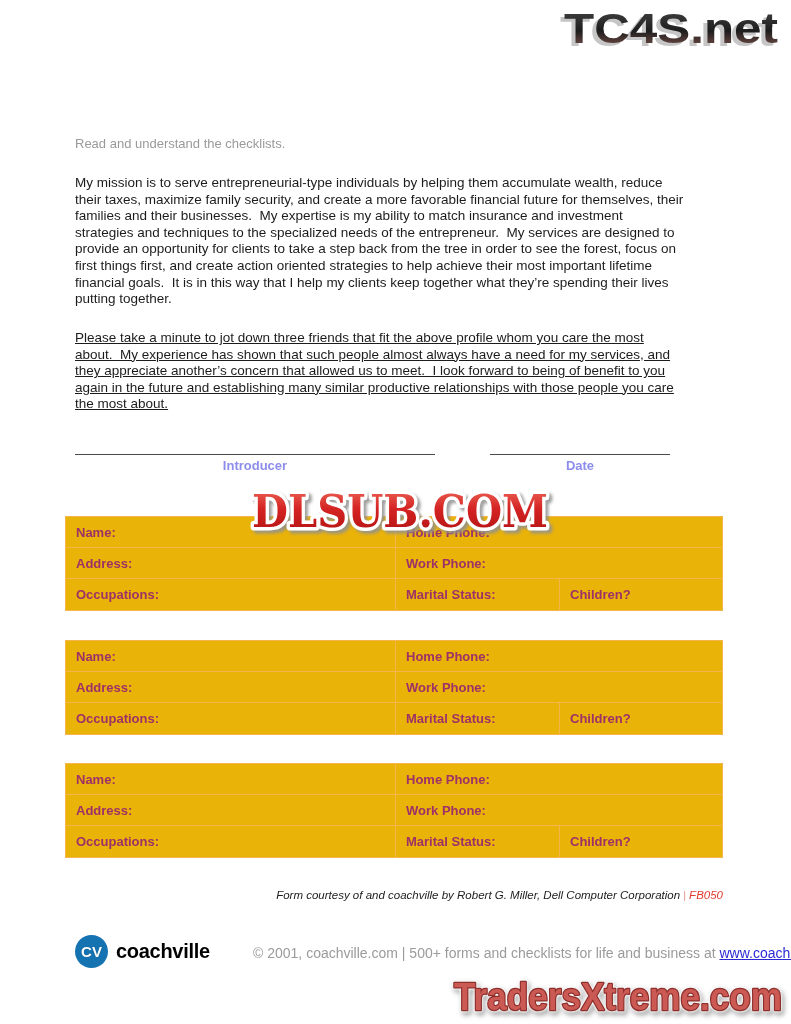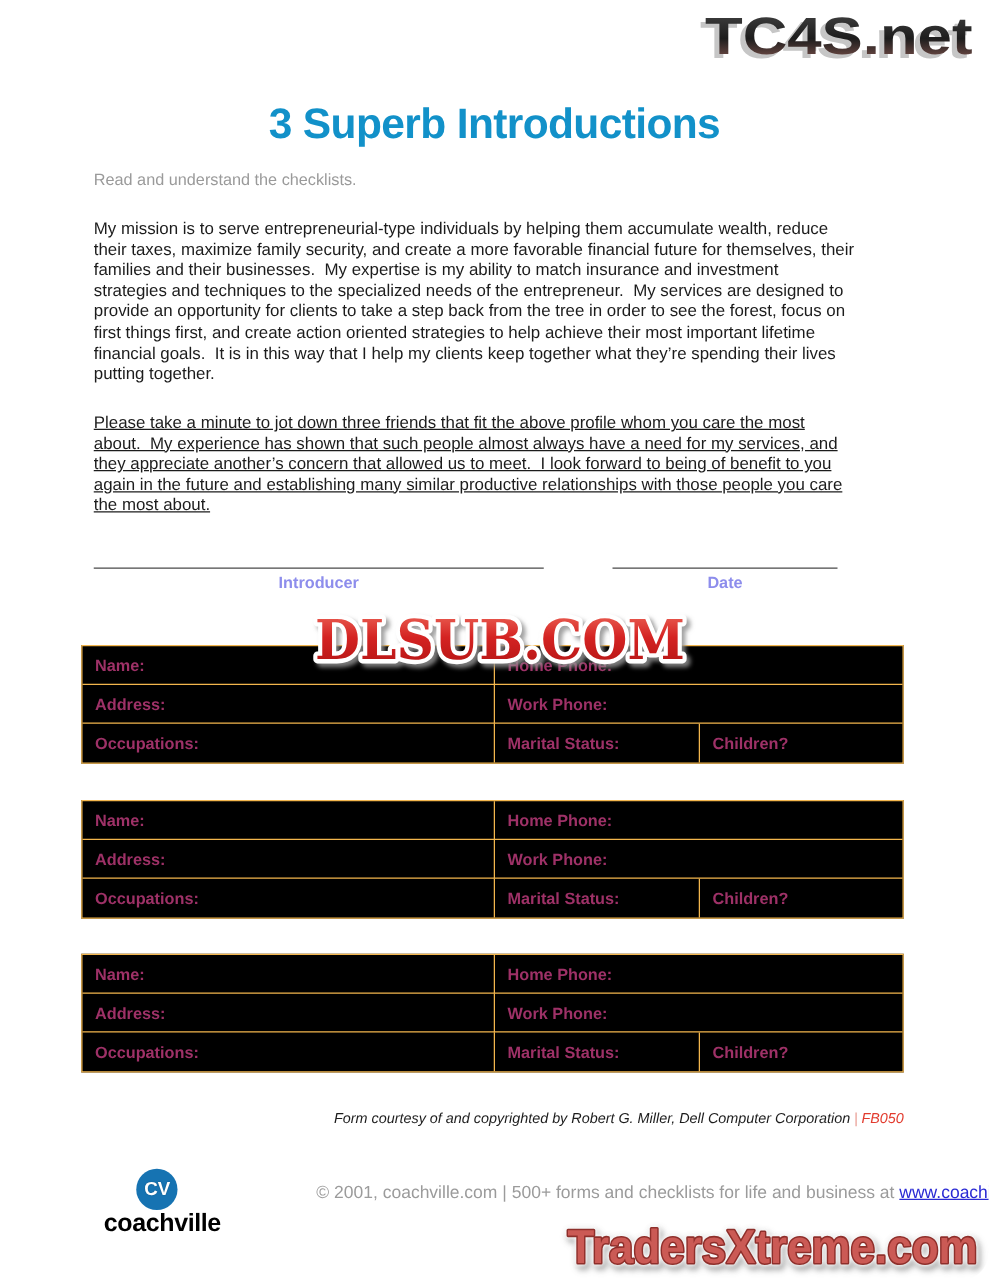"3 Superb Introductions" div.title { html: <div>3 Superb Introductions</div> -> none }
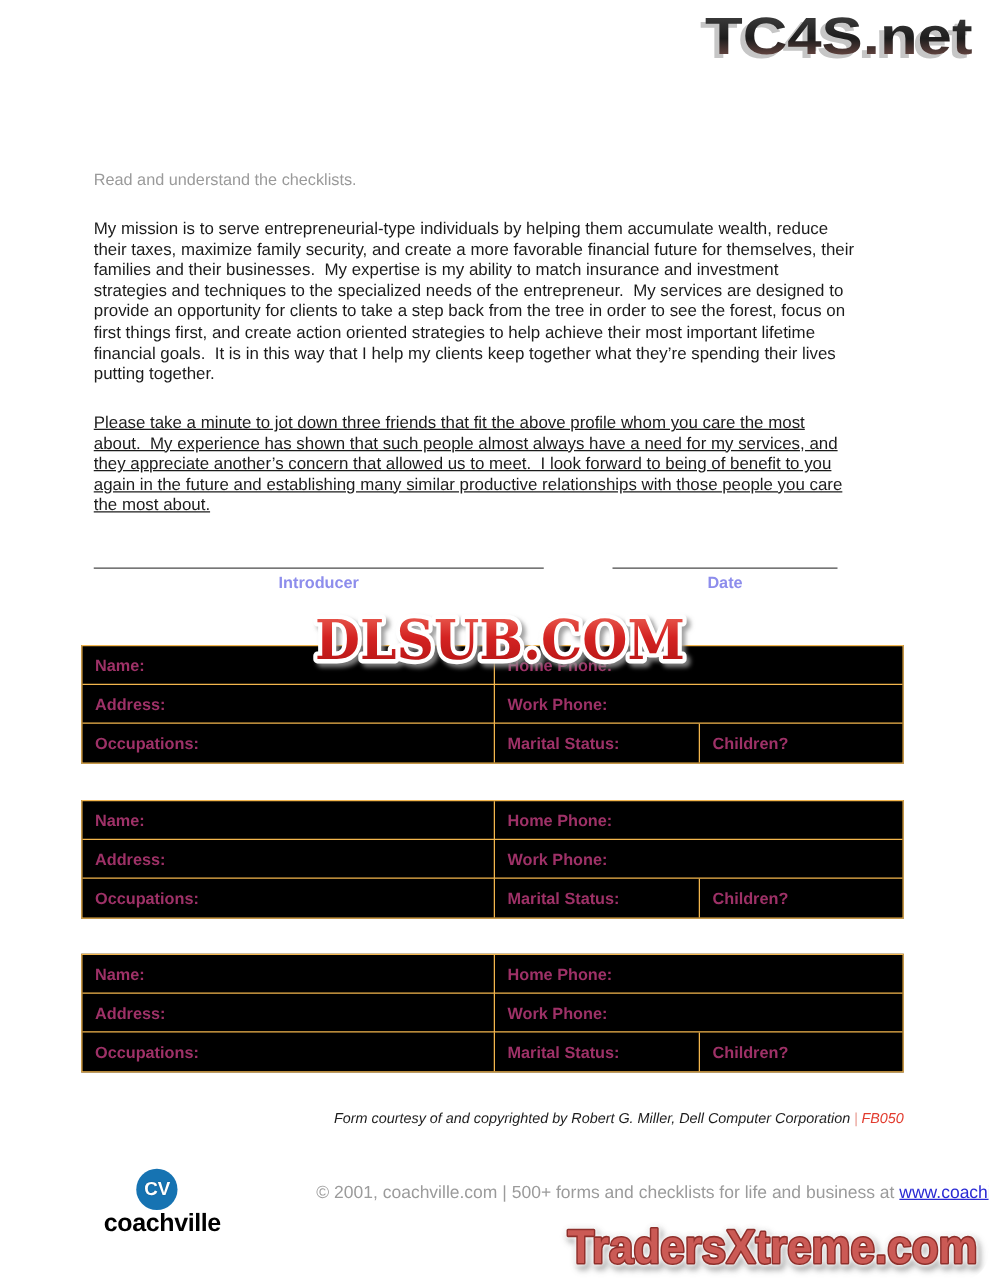"Name:" .ftable { background: #000000 -> #eab308 }
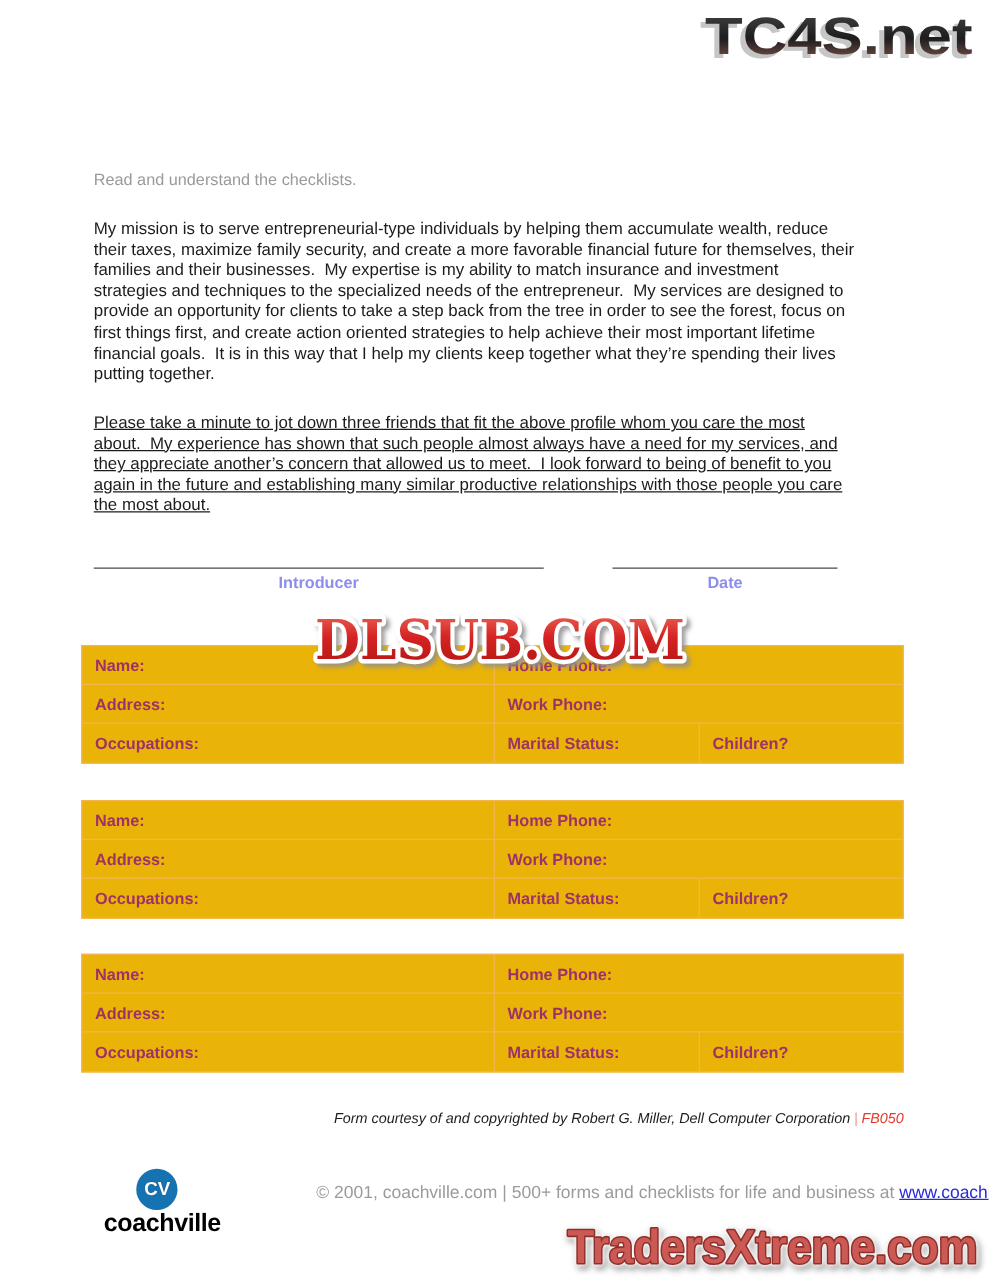"Form courtesy of and copyrighted" span { text: copyrighted -> coachville }
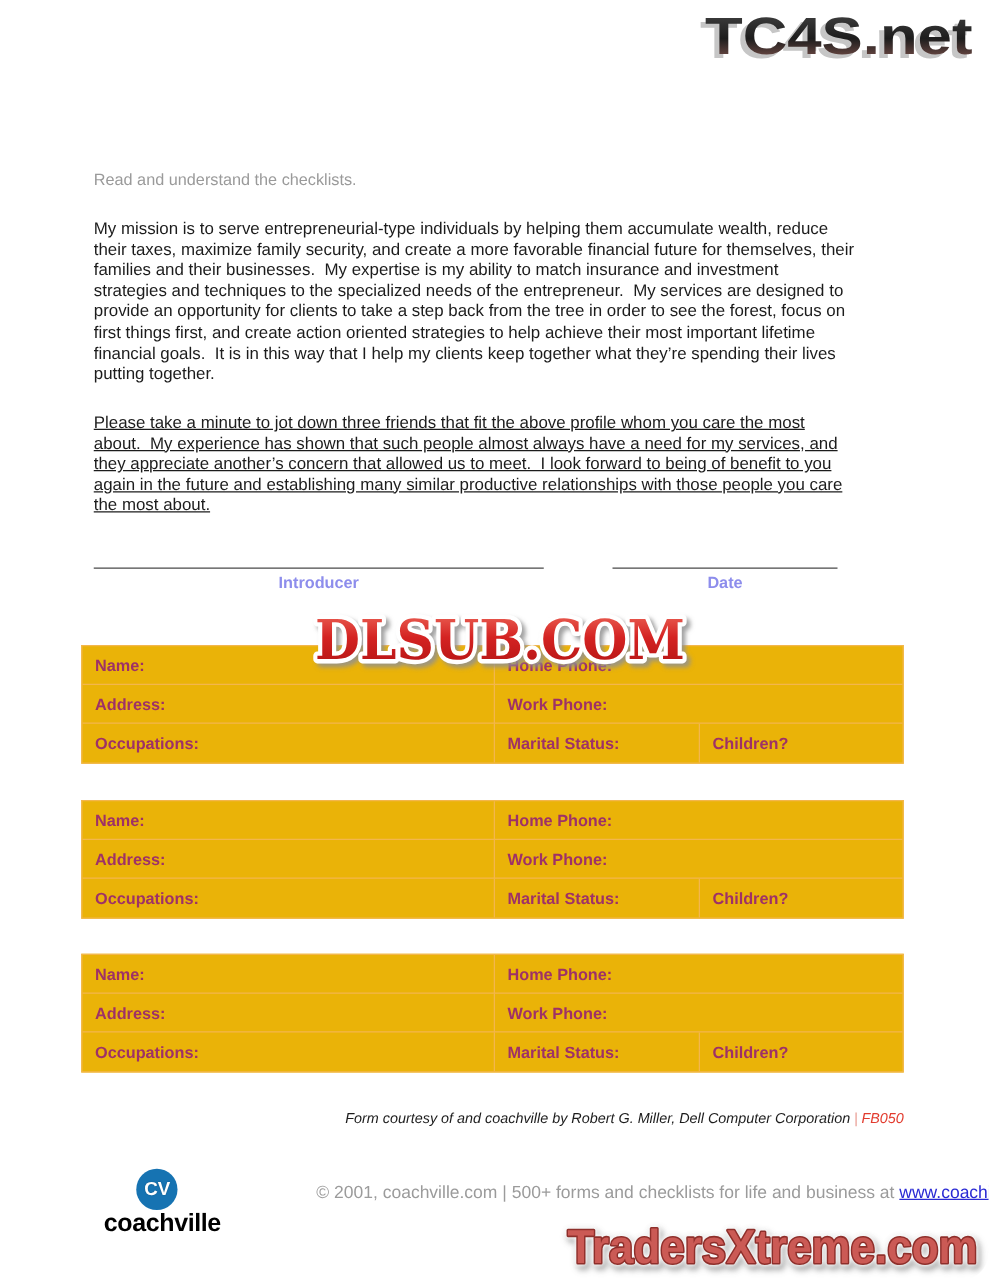"CV" .logo { flex-direction: column -> none }
